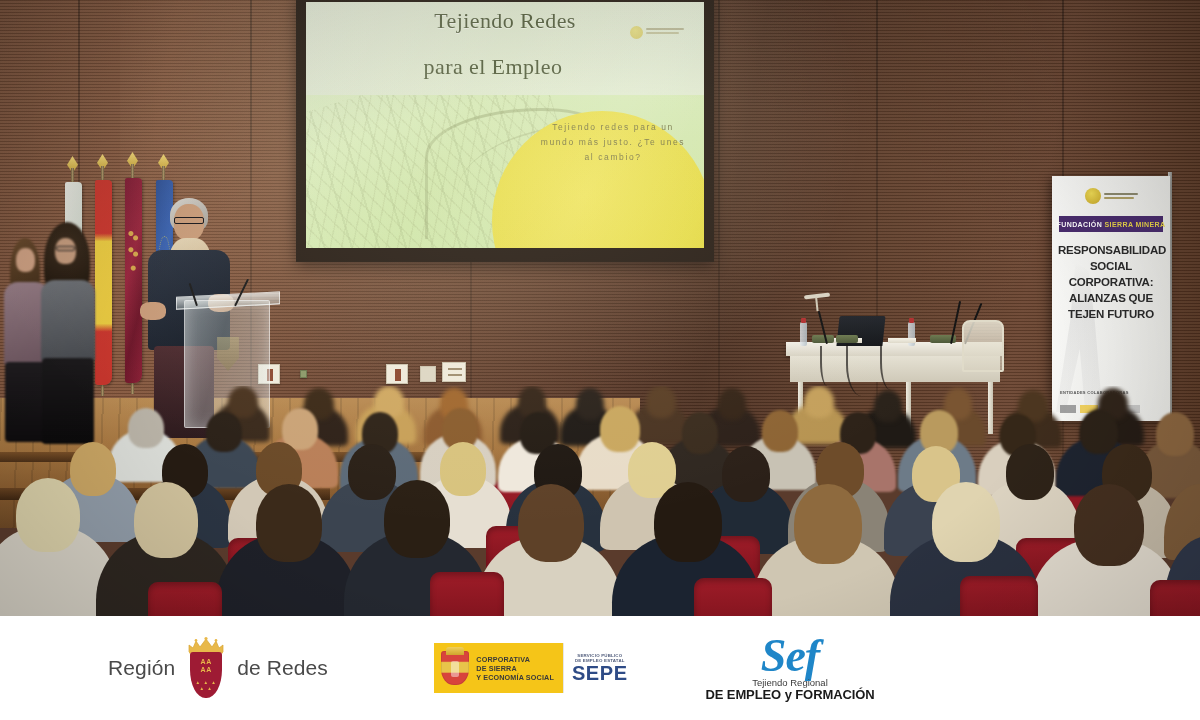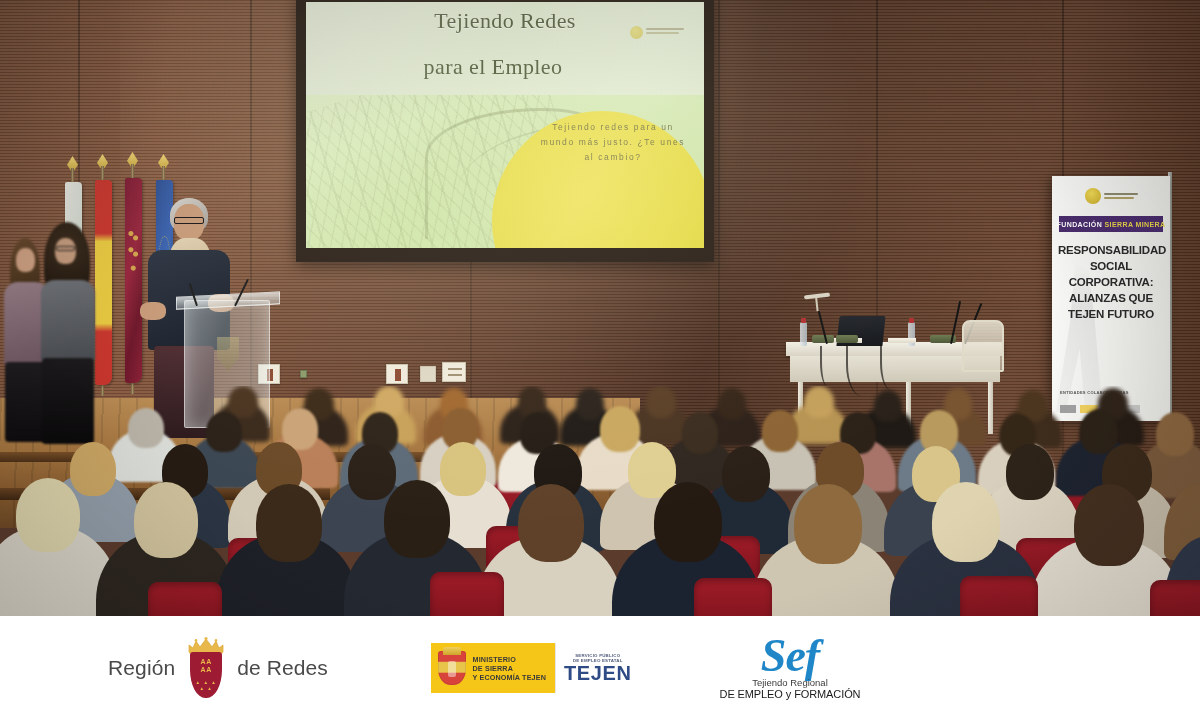"MINISTERIO" span { text: MINISTERIO -> CORPORATIVA }
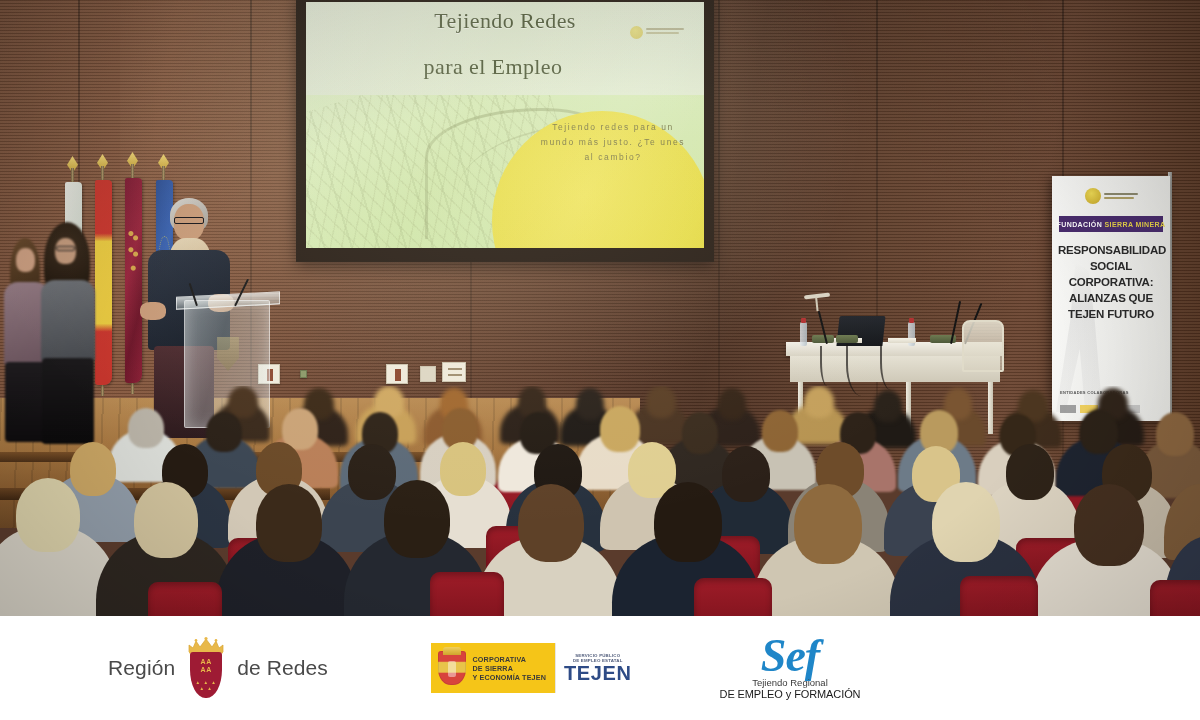"Y ECONOMÍA TEJEN" span { text: TEJEN -> SOCIAL }
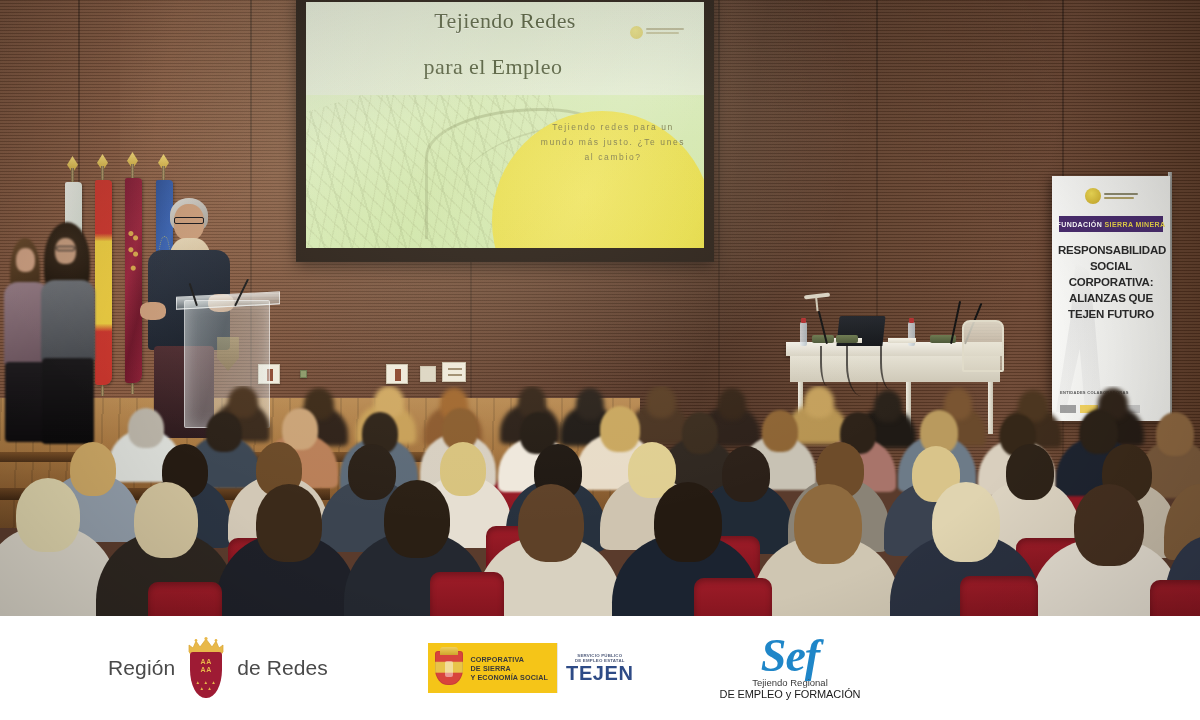"TEJEN" span.sepe-big { text: TEJEN -> SEPE }
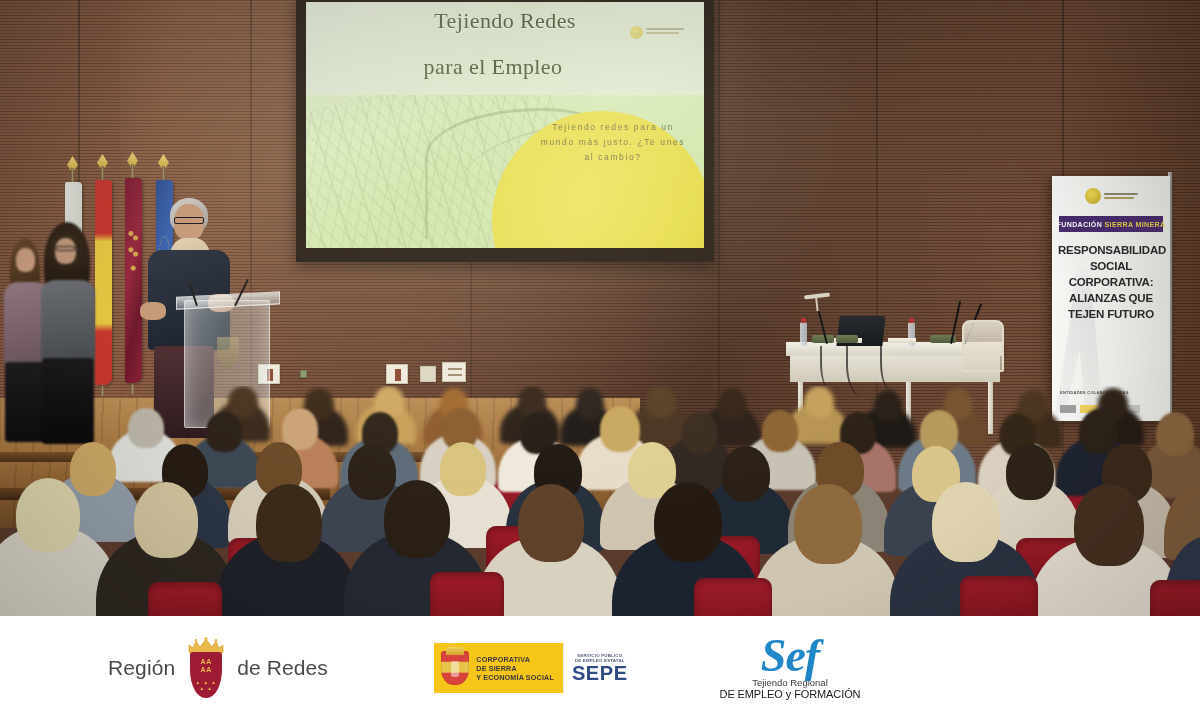"DE EMPLEO y FORMACIÓN" .sef-sub2 { font-size: 11px -> 13px; font-weight: normal -> bold }
